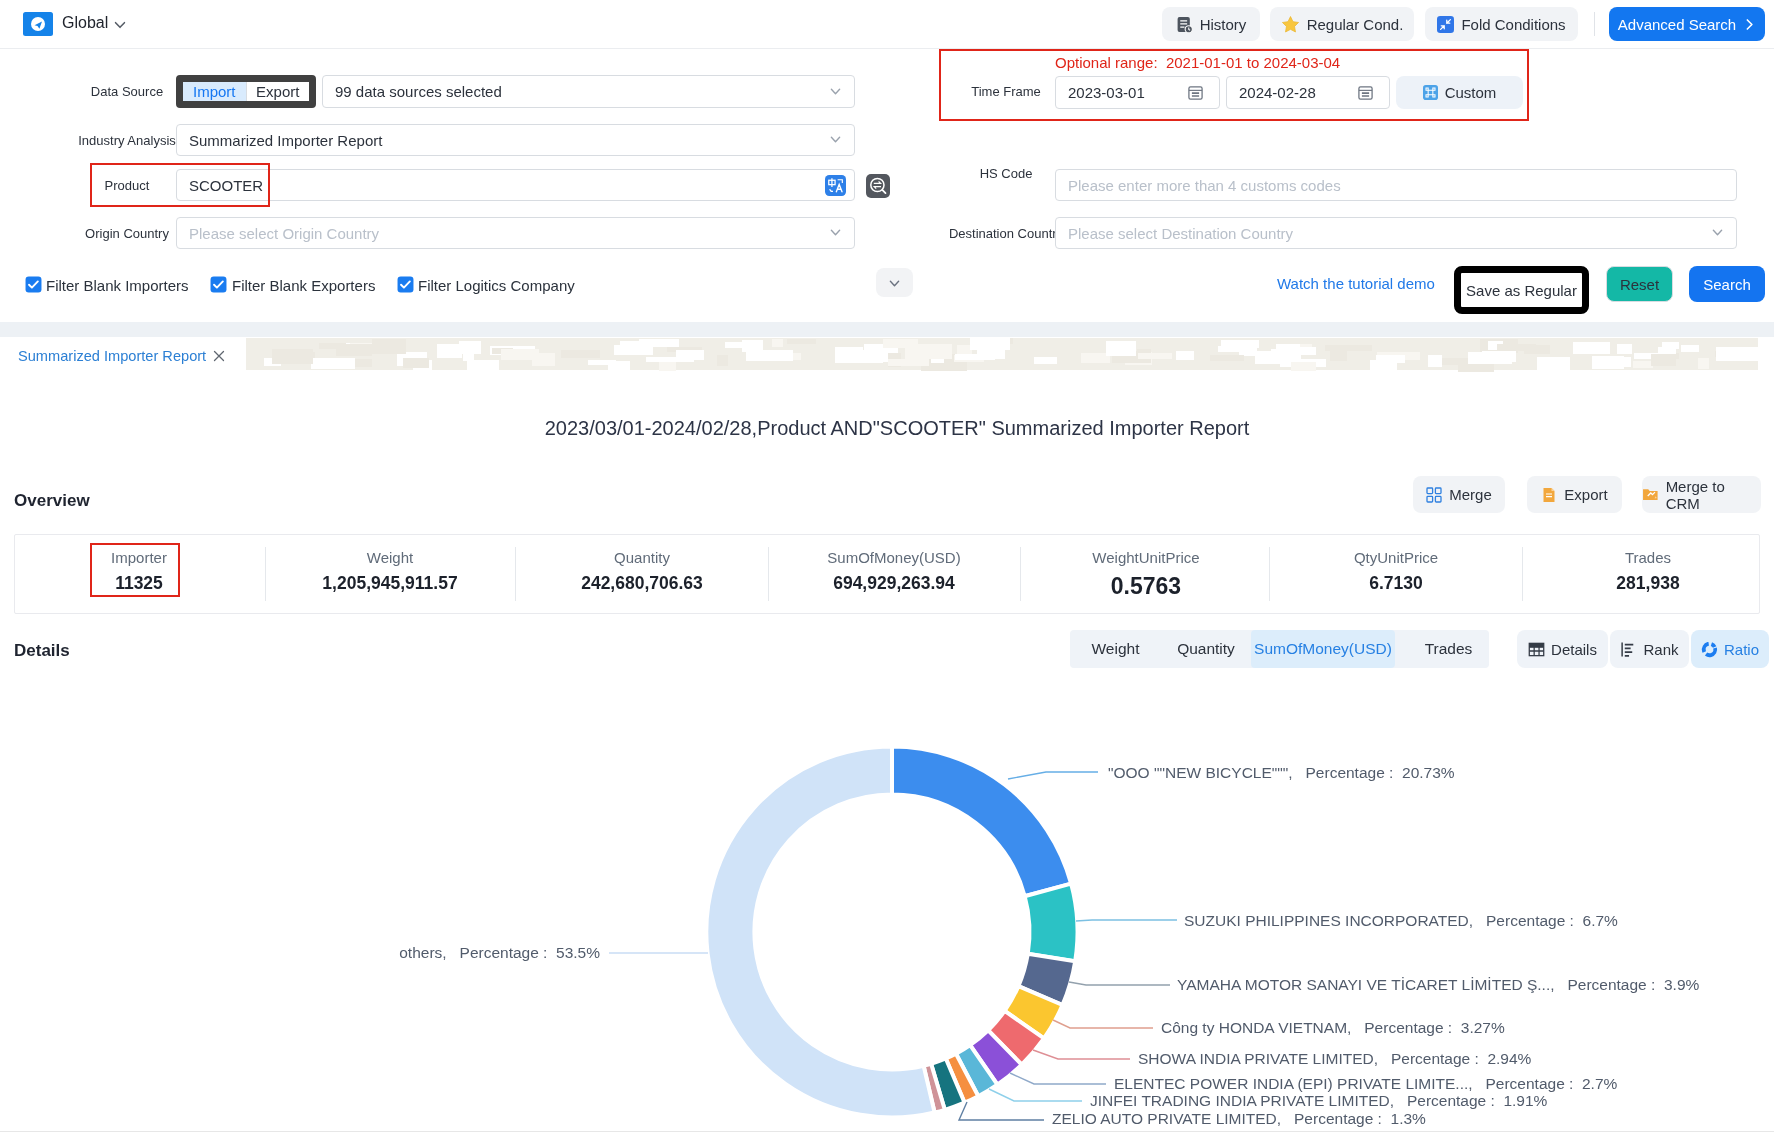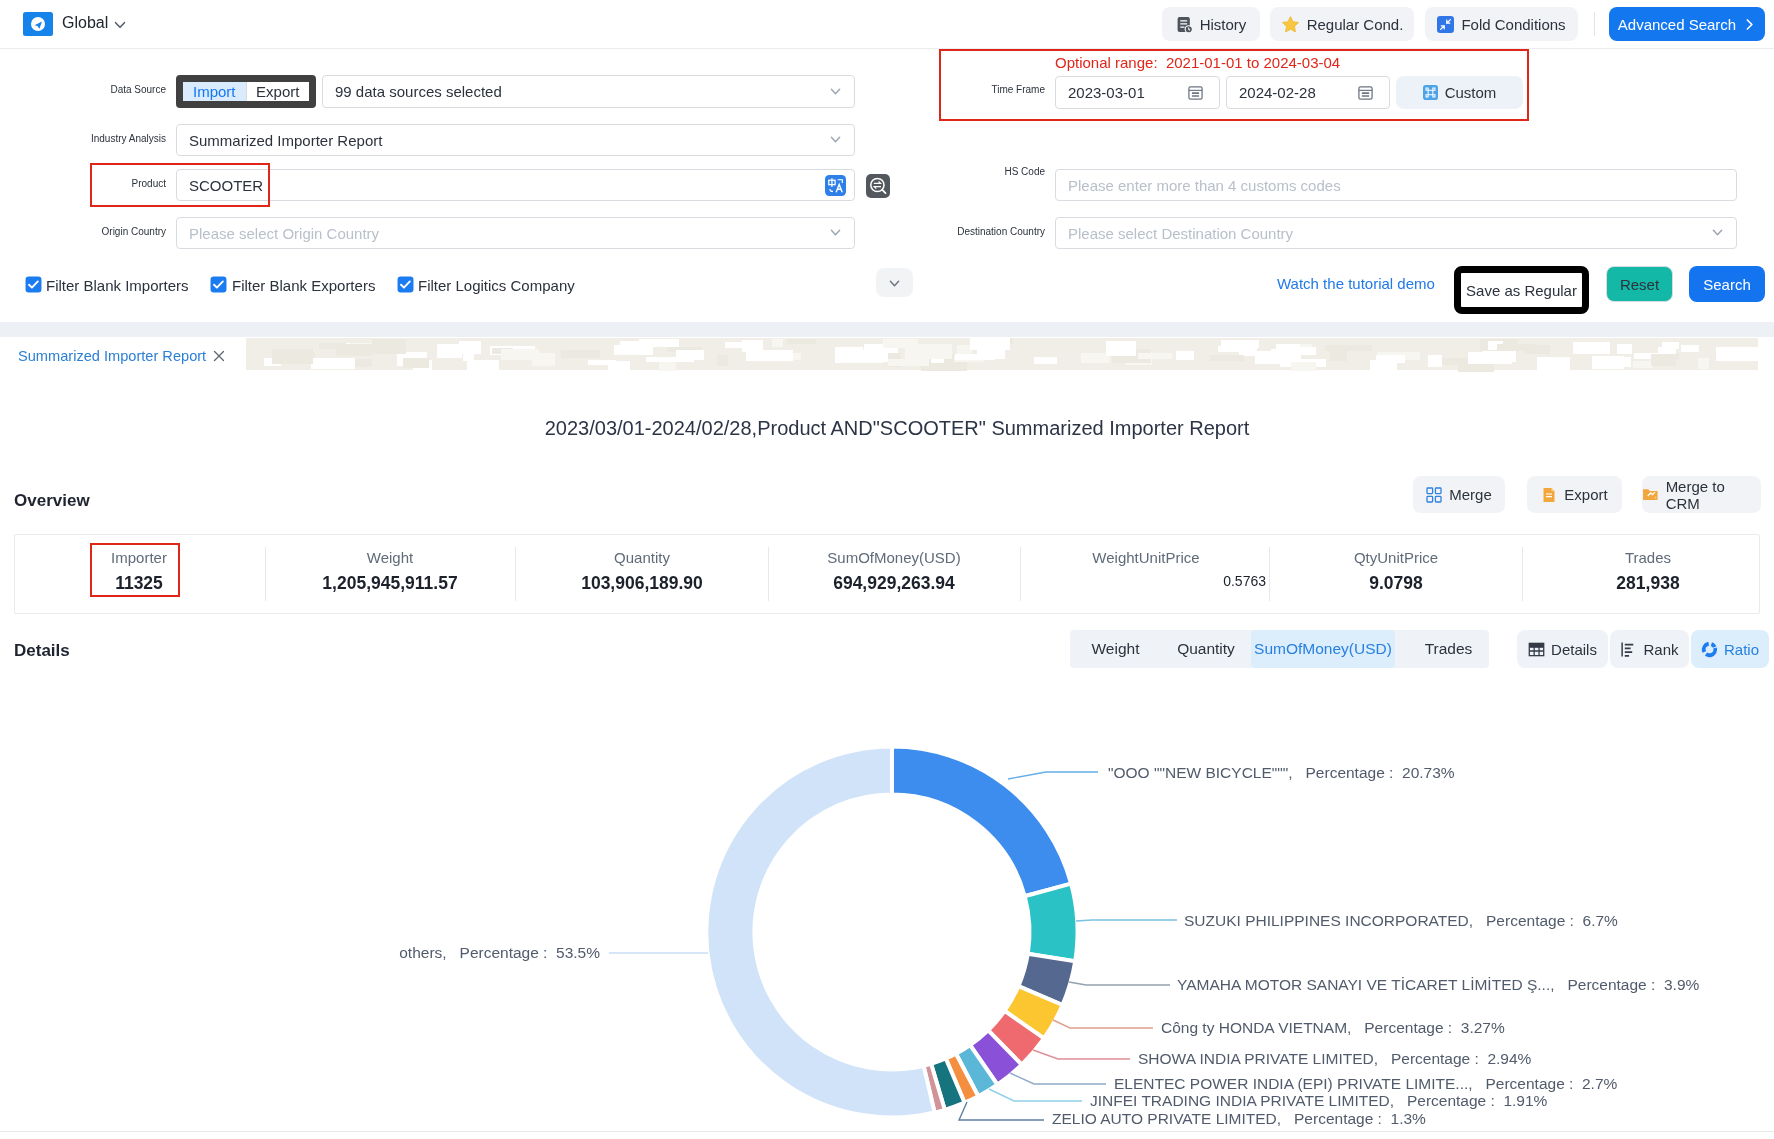"Data Source" .lbl { font-size: 10px -> 13px; margin-left: none -> 44px; text-align: right -> center }
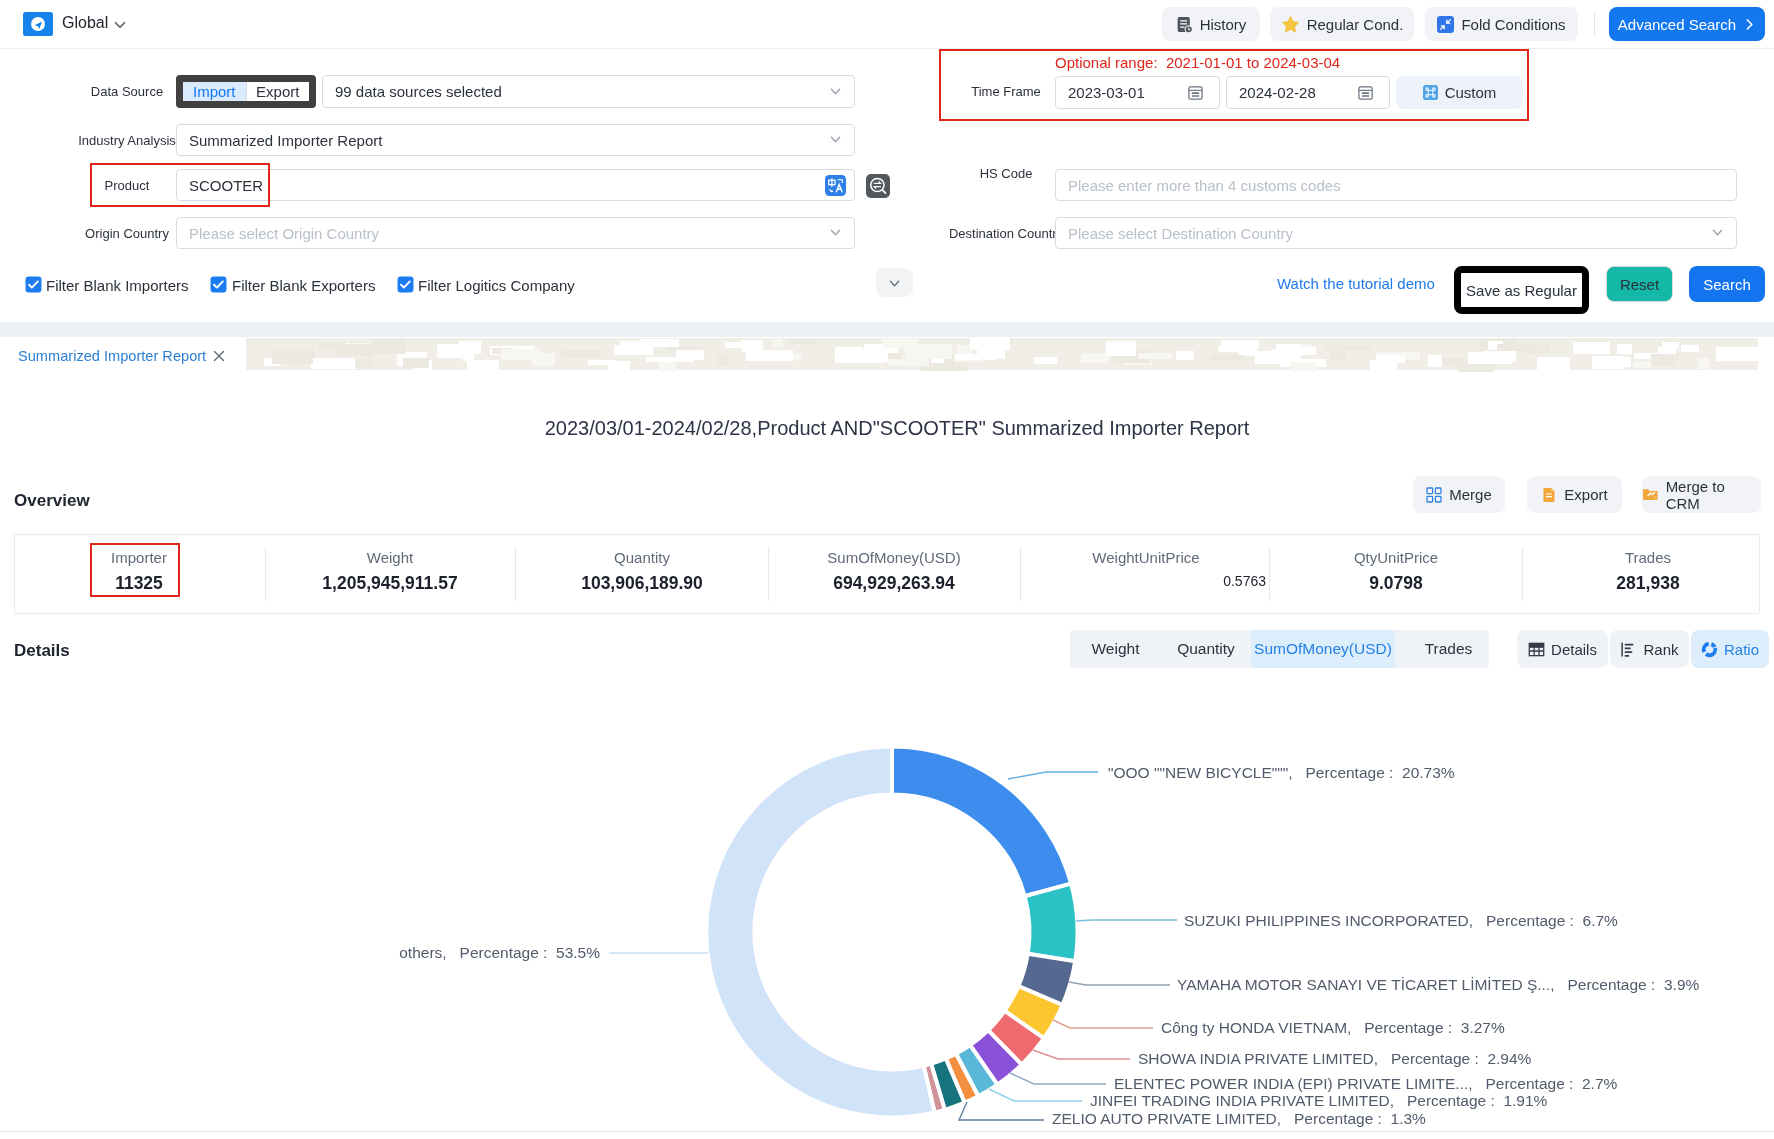"103,906,189.90" div.abs { text: 103,906,189.90 -> 242,680,706.63 }
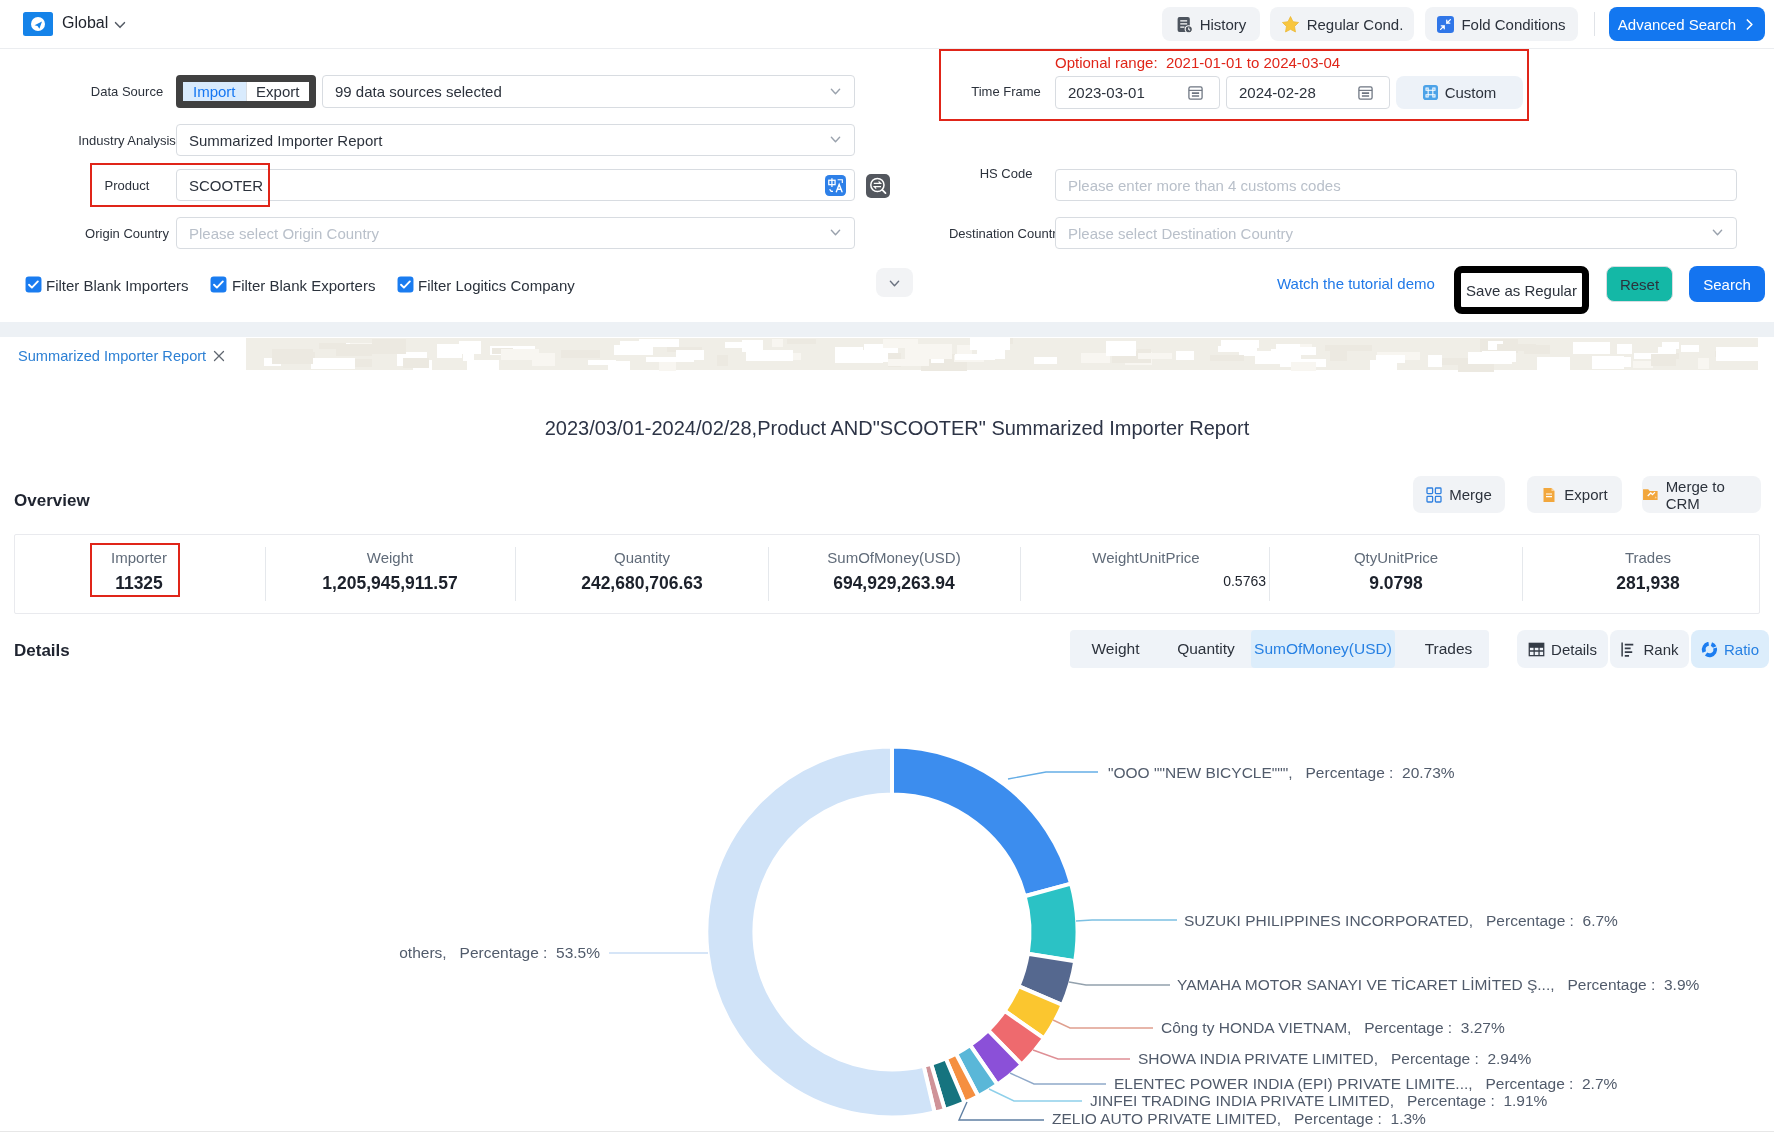"0.5763" div.abs { font-size: 14px -> 23px; font-weight: normal -> bold; text-align: right -> center }
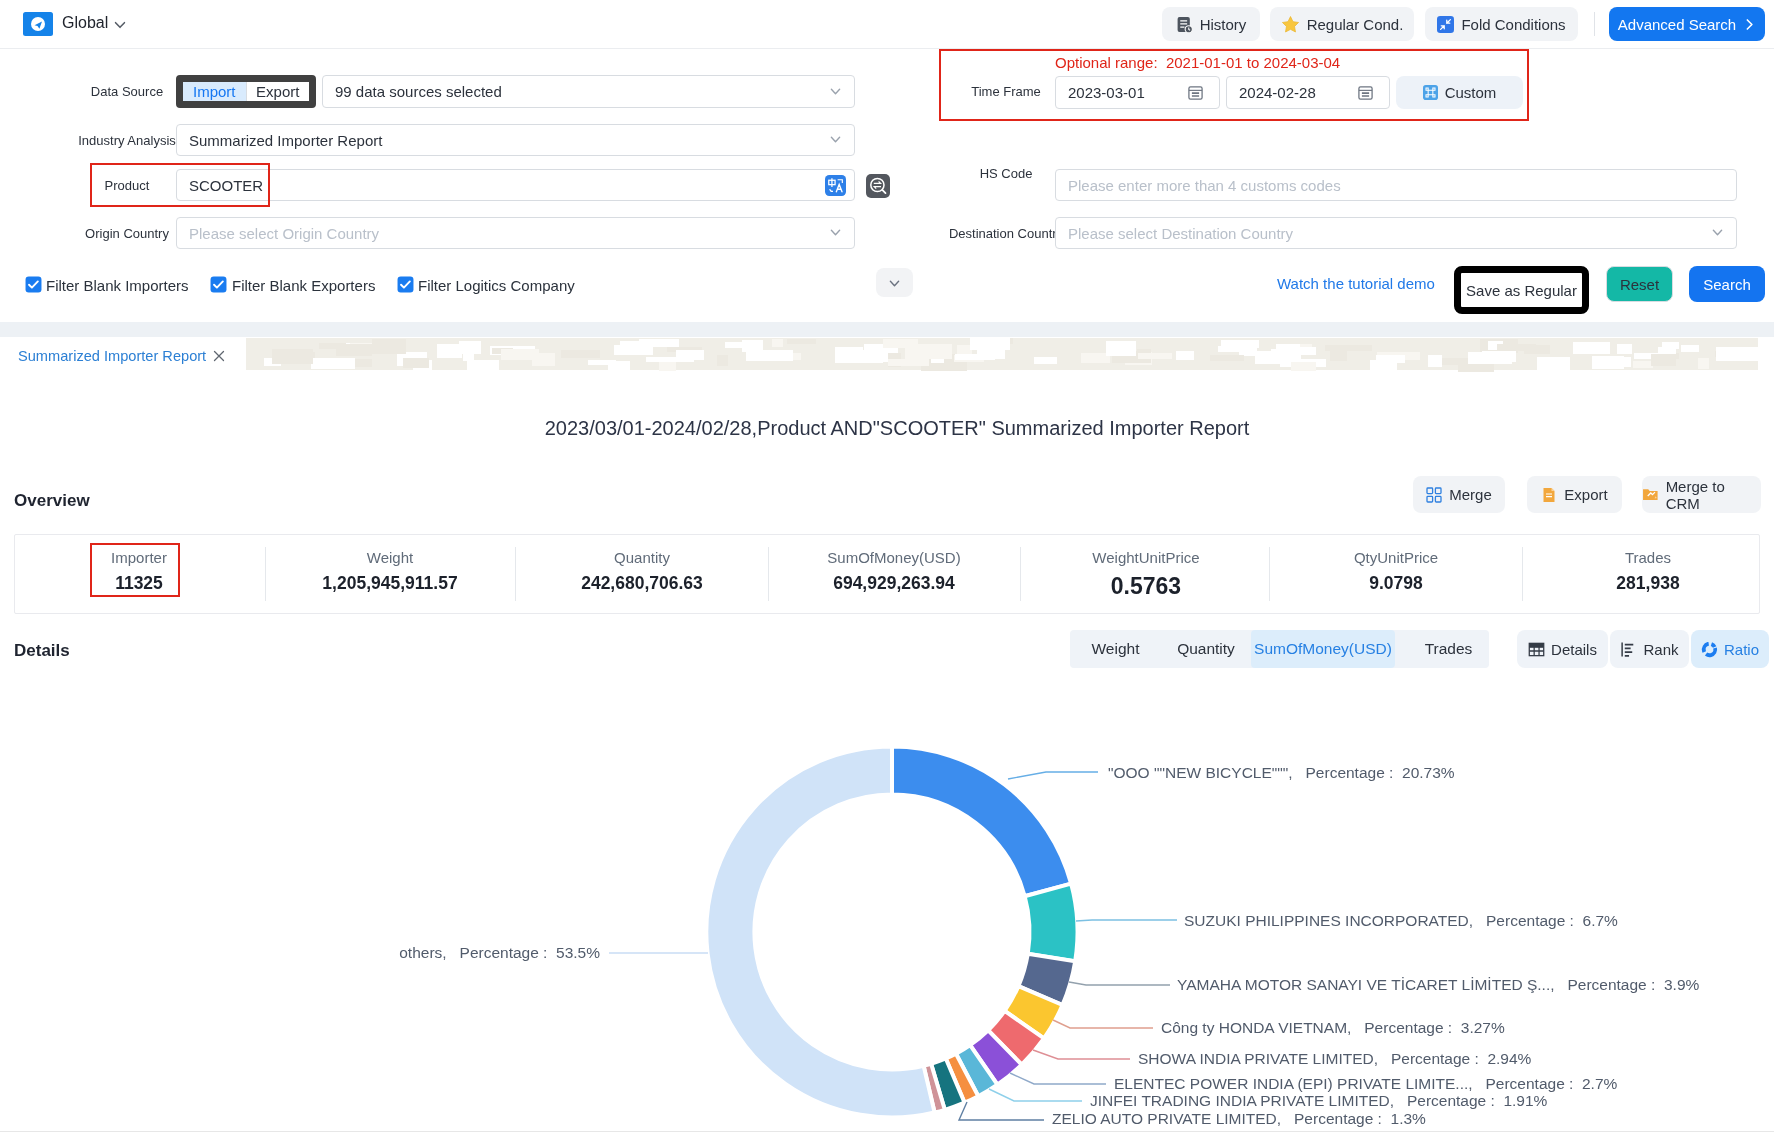"9.0798" div.abs { text: 9.0798 -> 6.7130 }
